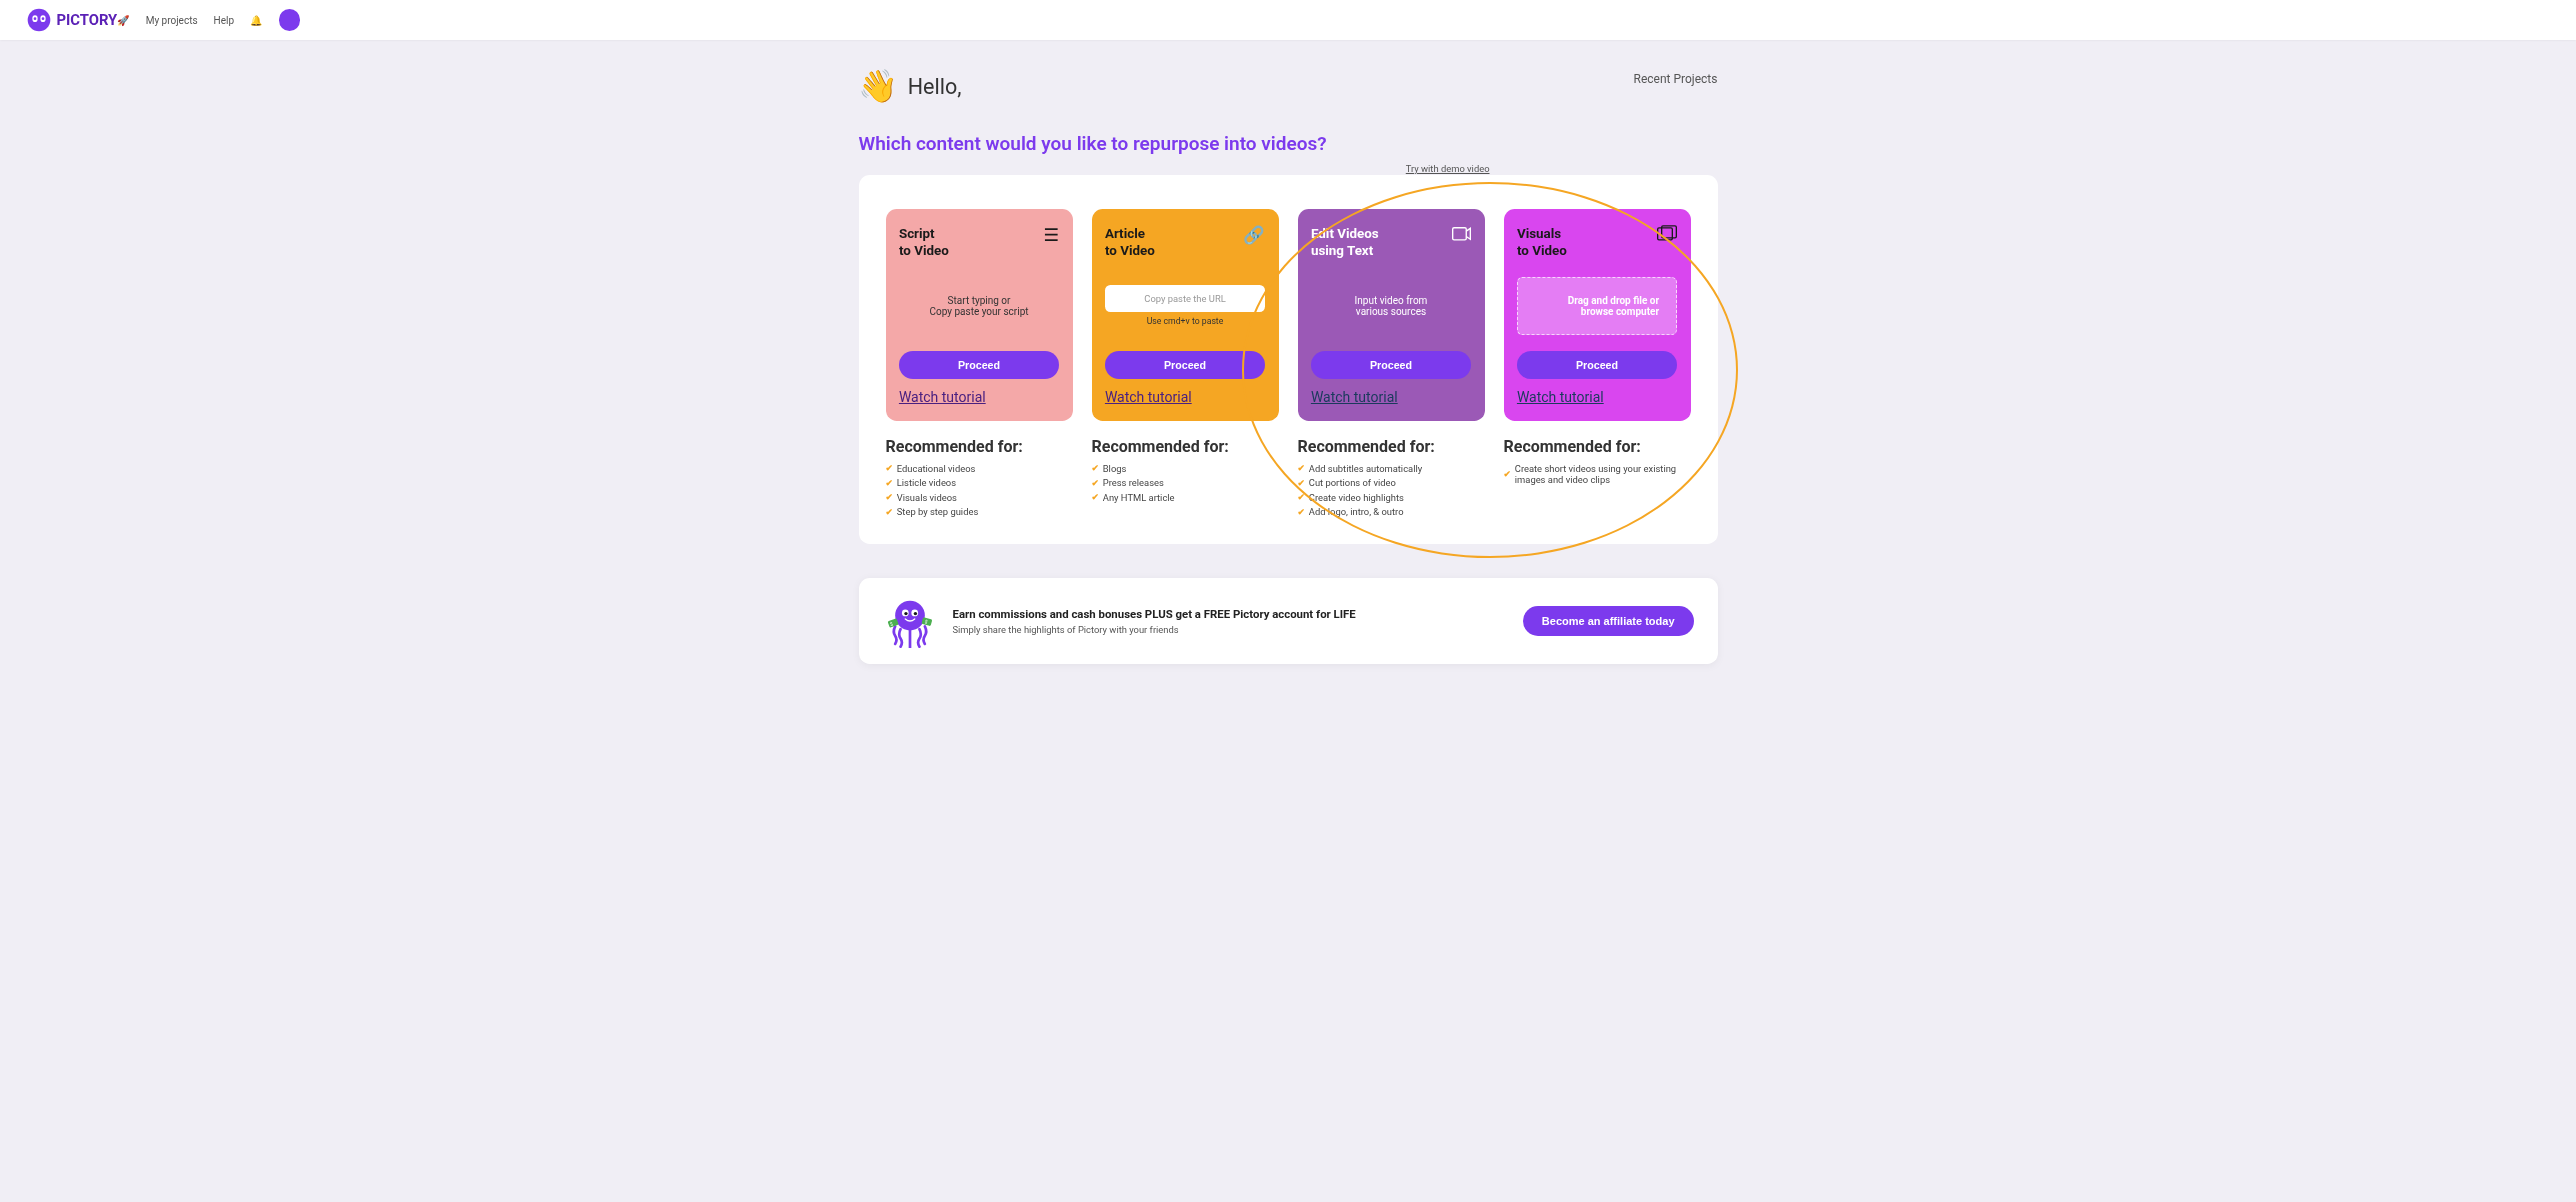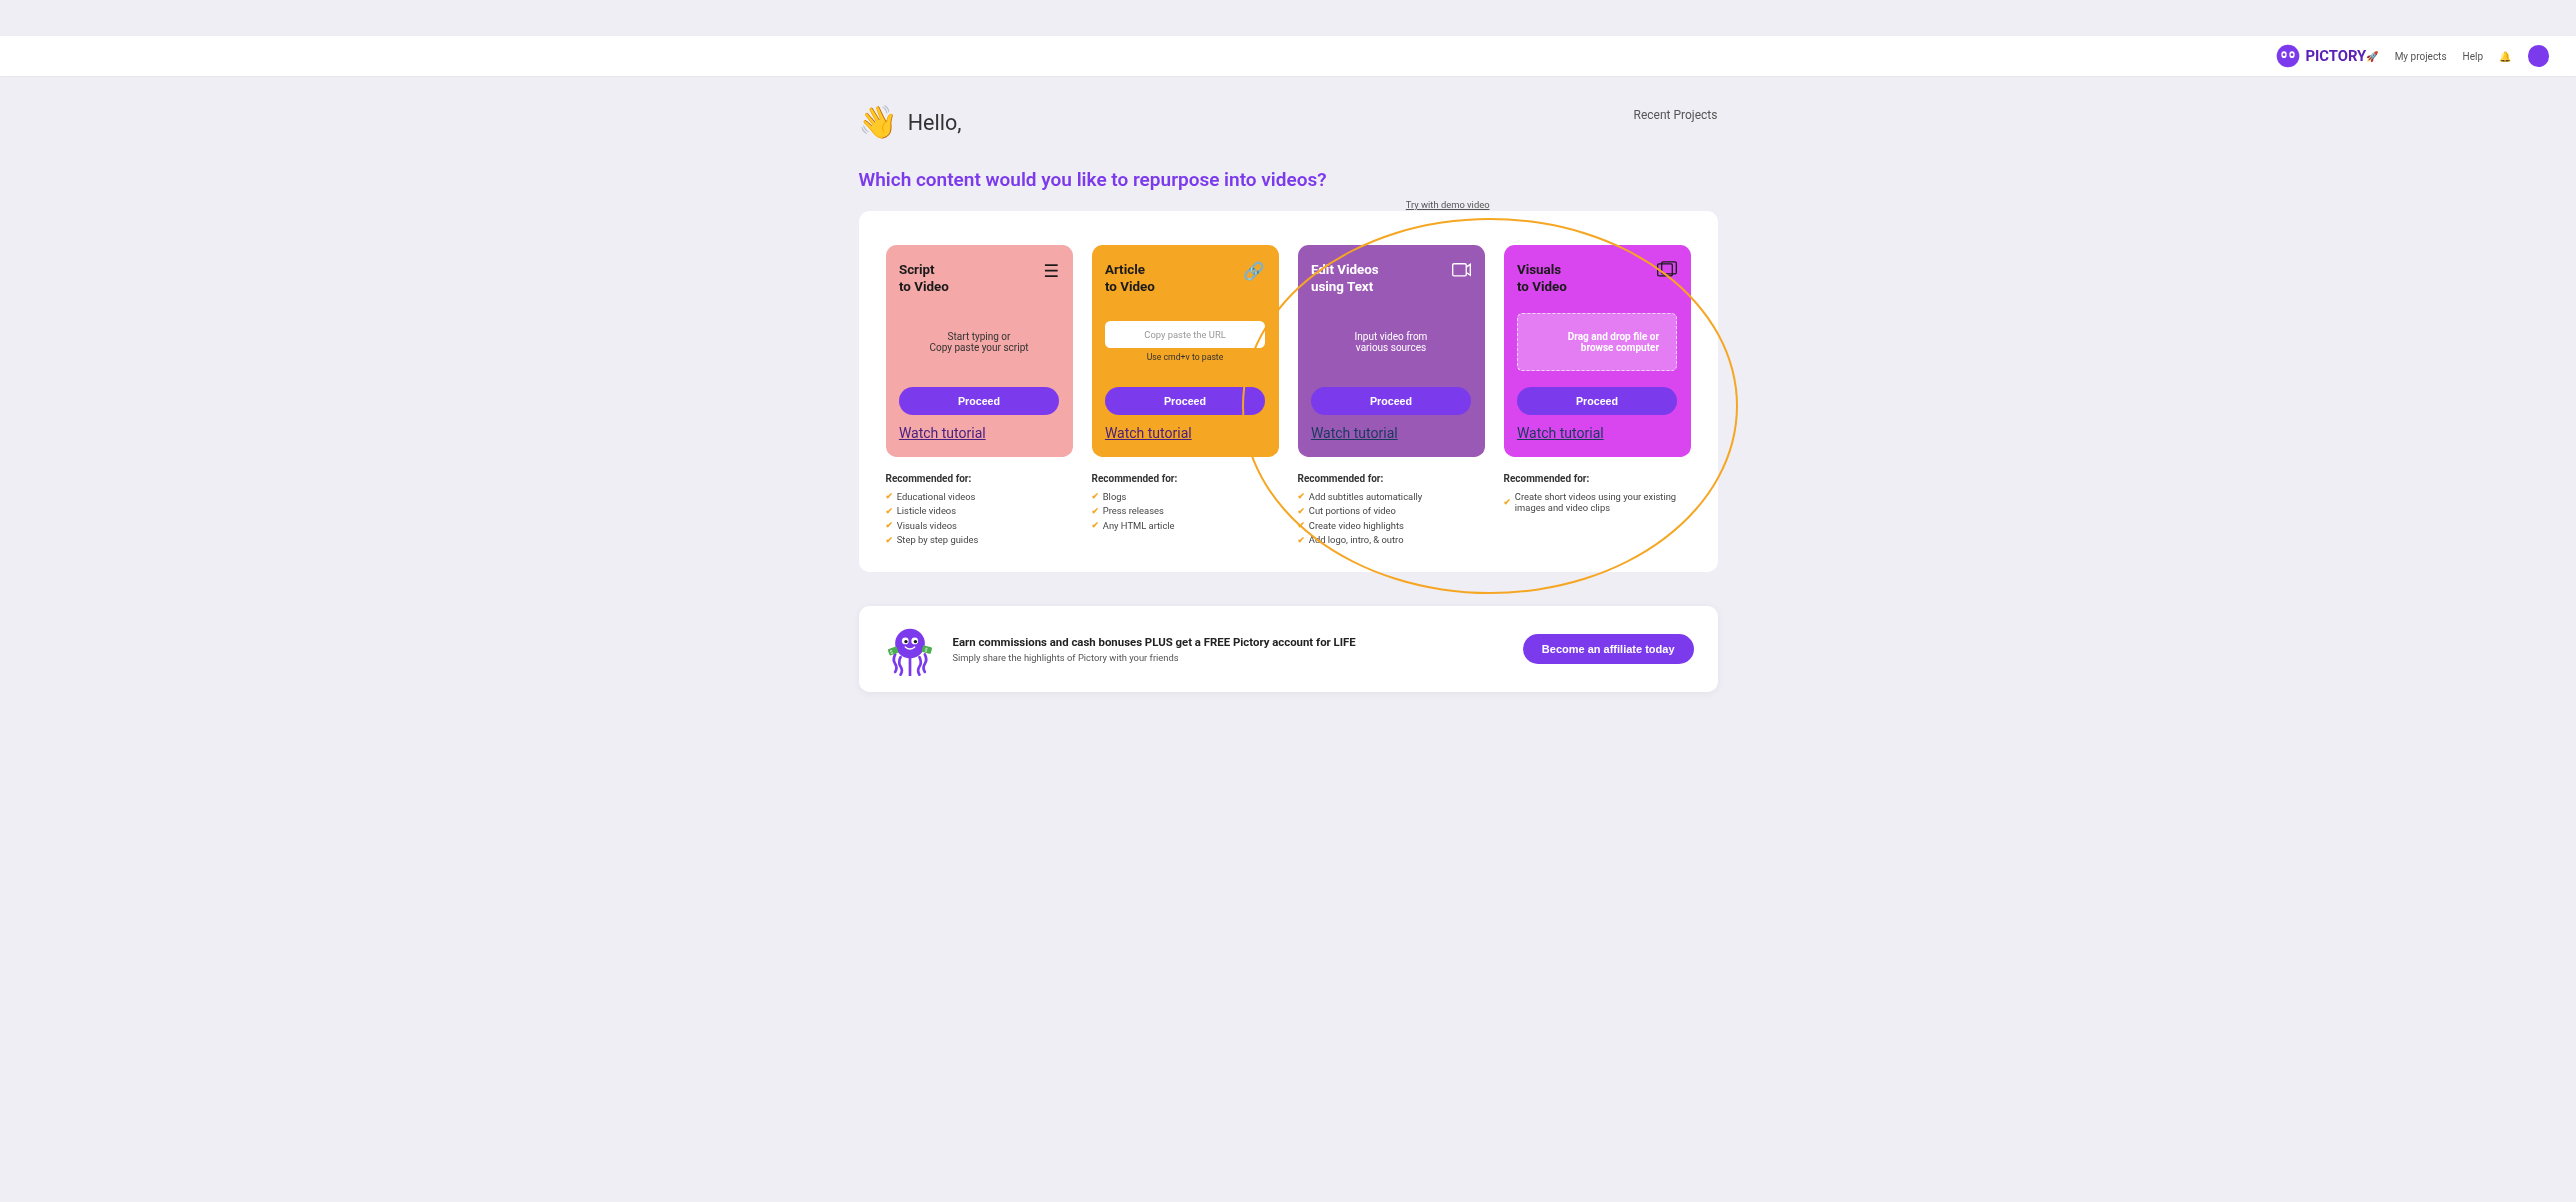"PICTORY" .navbar { justify-content: flex-end -> flex-start; margin-top: 36px -> none }
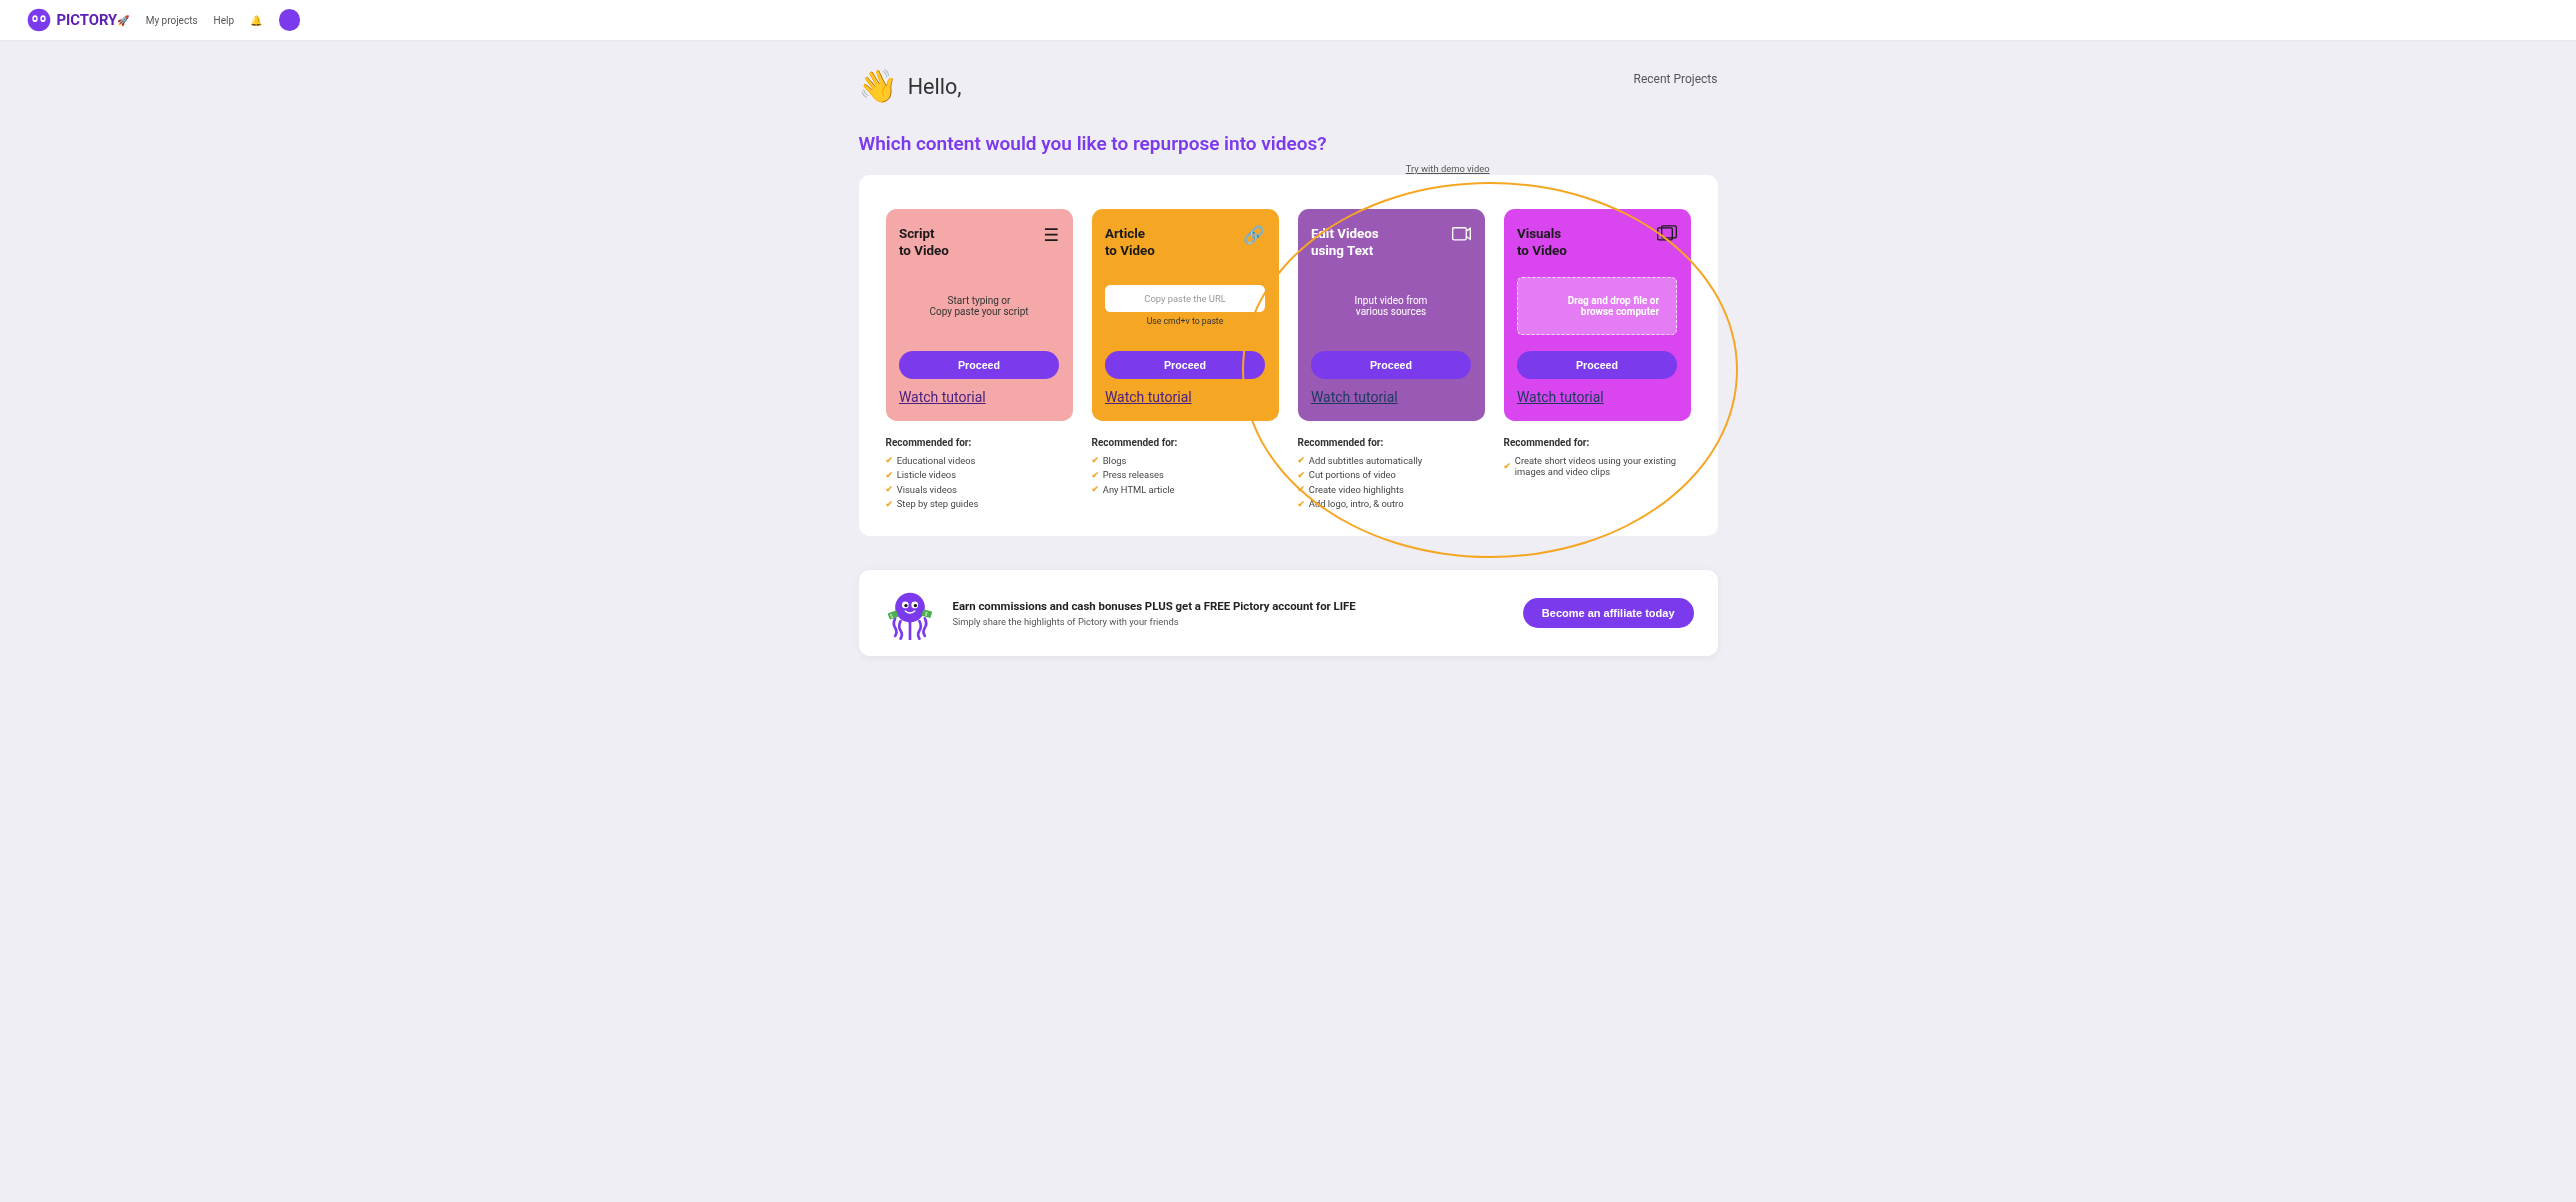"Recommended for:" .rec-title { font-size: 10px -> 16px }
